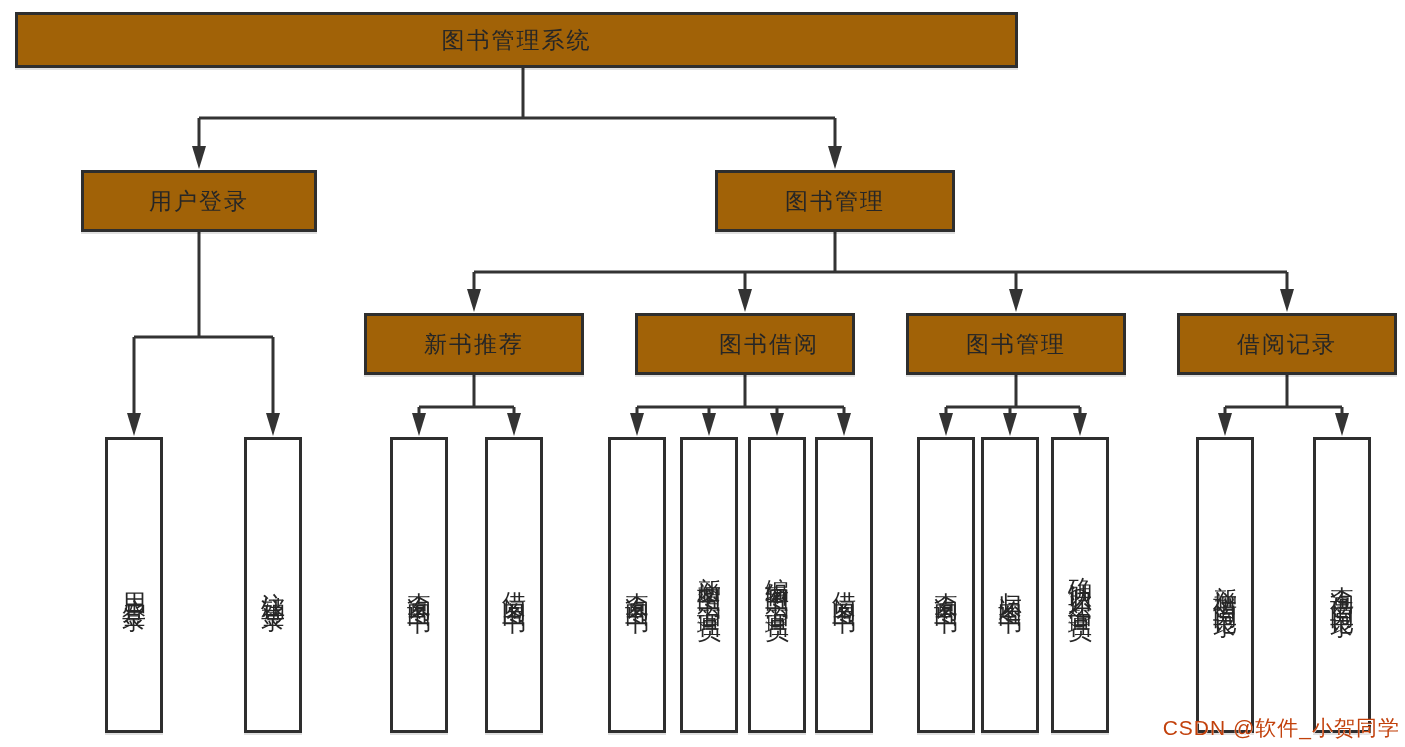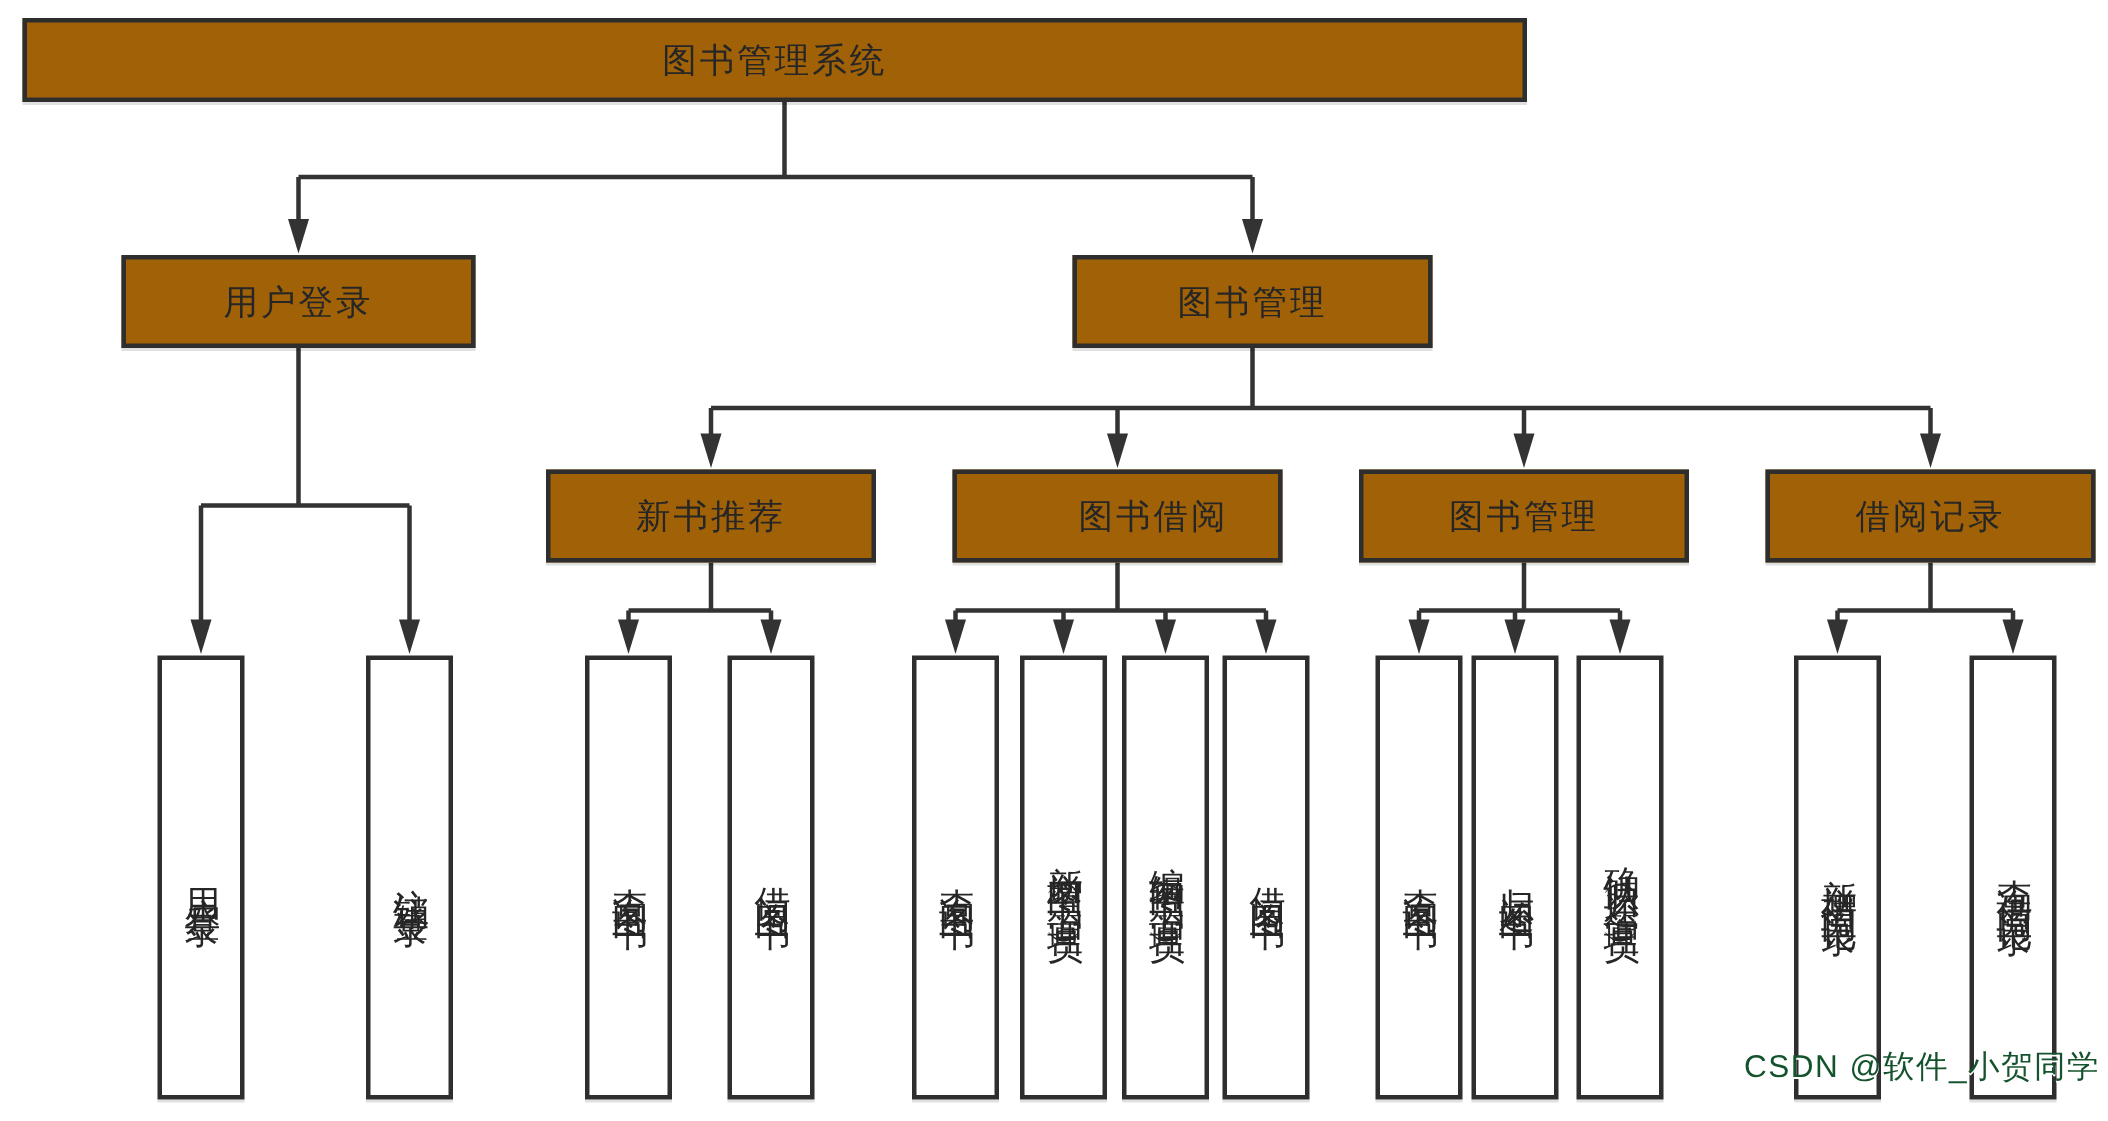"CSDN @软件_小贺同学" .watermark { bottom: 22px -> 5px; color: #14532d -> #c2410c }
